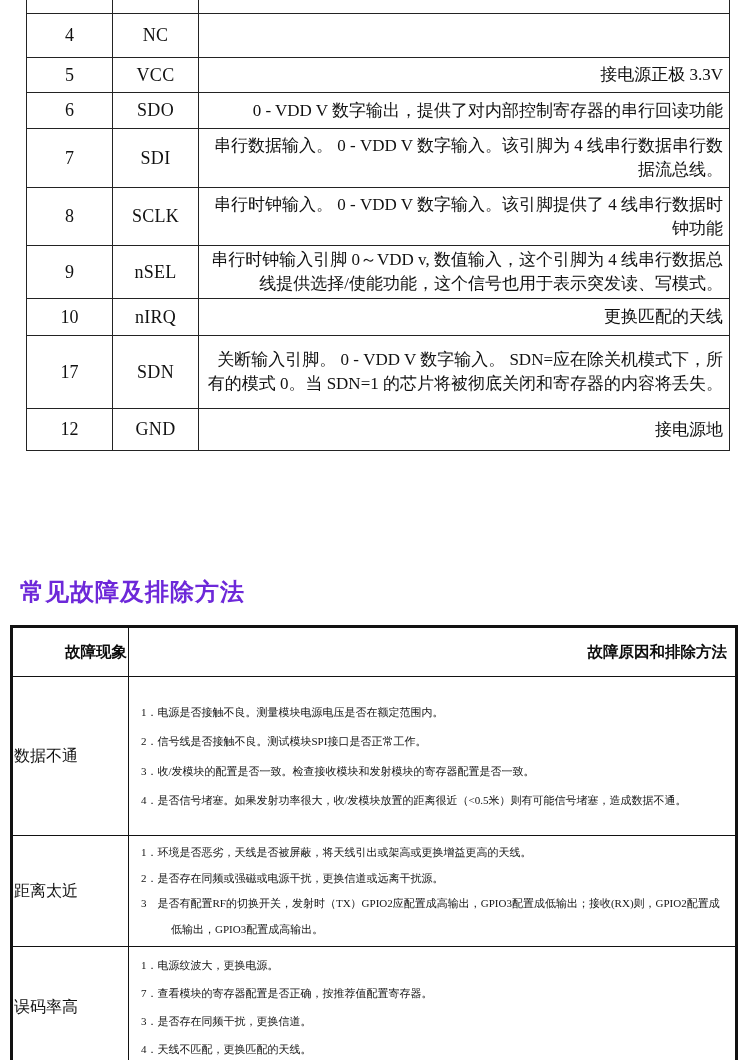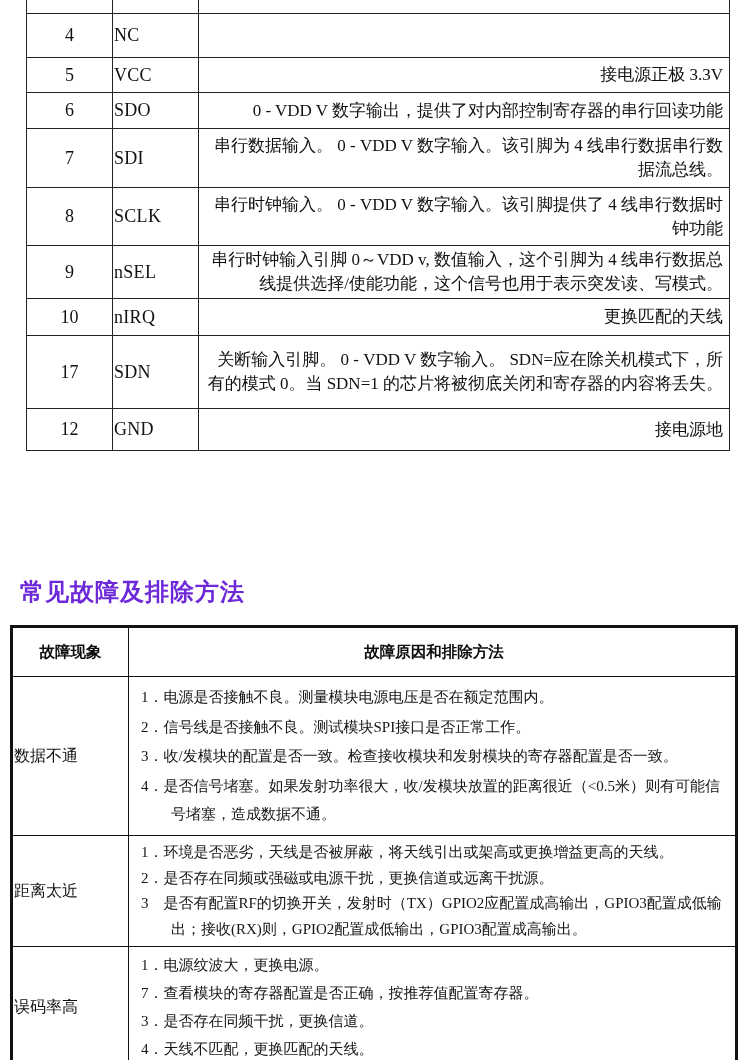"NC" .pin-table .c-name { text-align: left -> center }
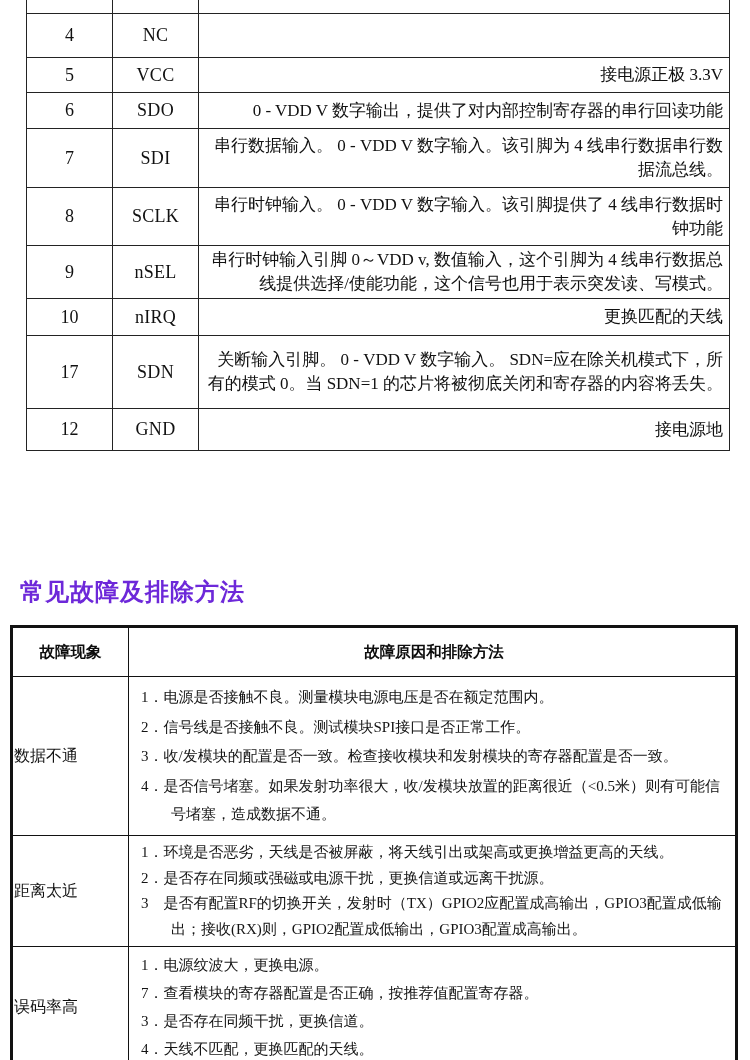"故障现象" .fault-table .head-cell { text-align: center -> right }
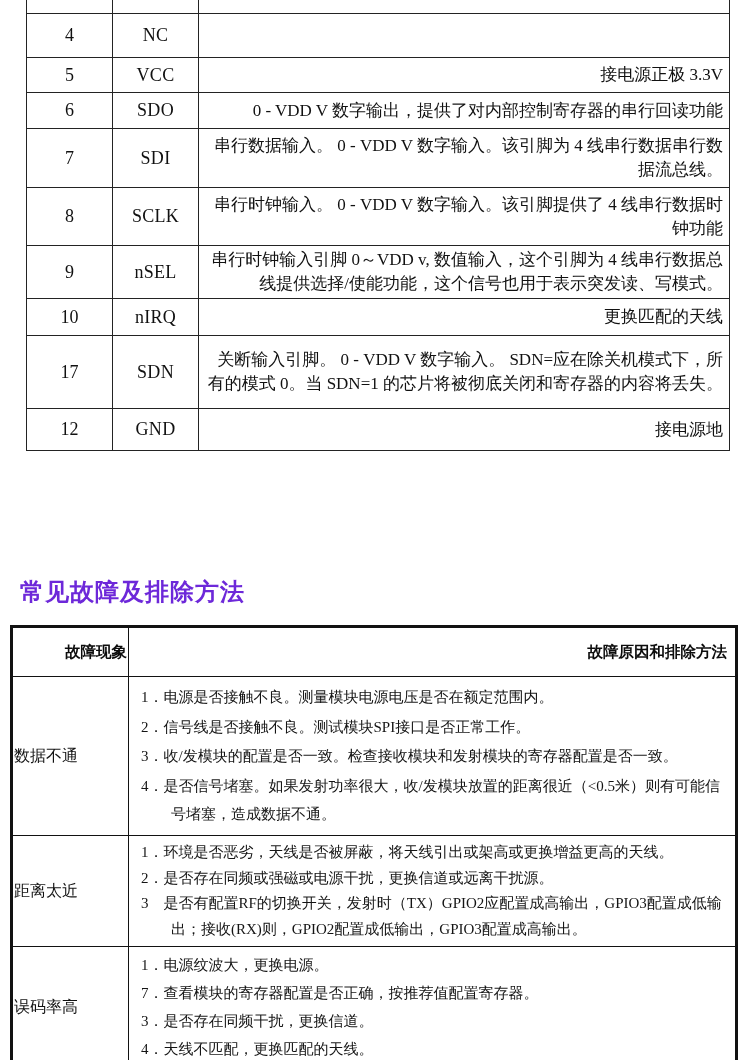"1．电源是否接触不良。测量模块电源电压是否在额定范围内。" .item { font-size: 15px -> 11px }
